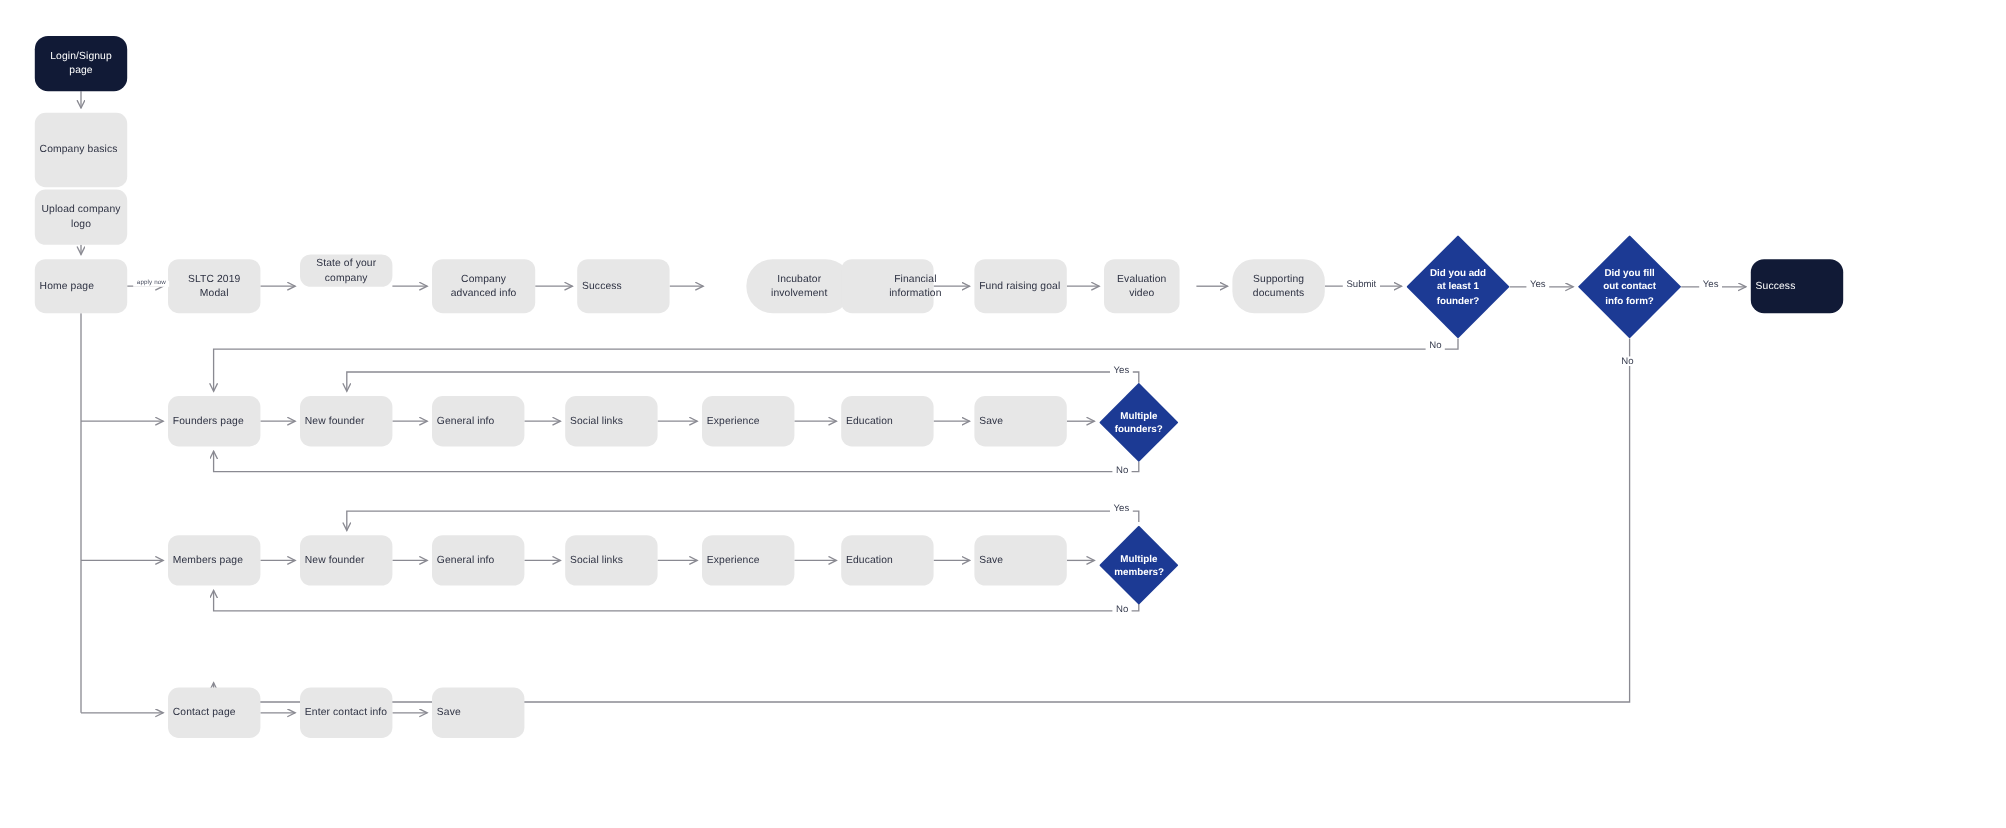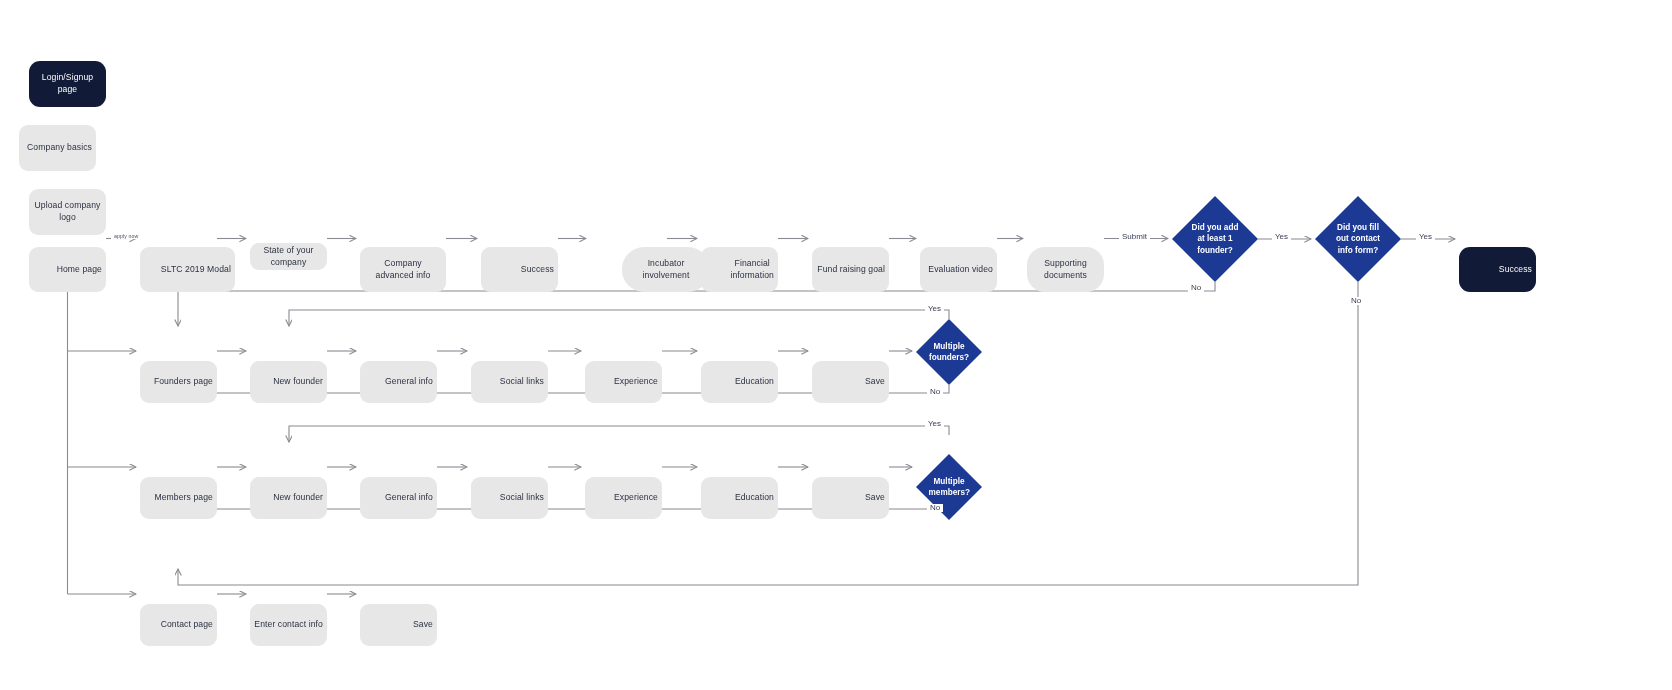"Login/Signup page" .node { justify-content: flex-end -> flex-start; margin-top: 31px -> none }
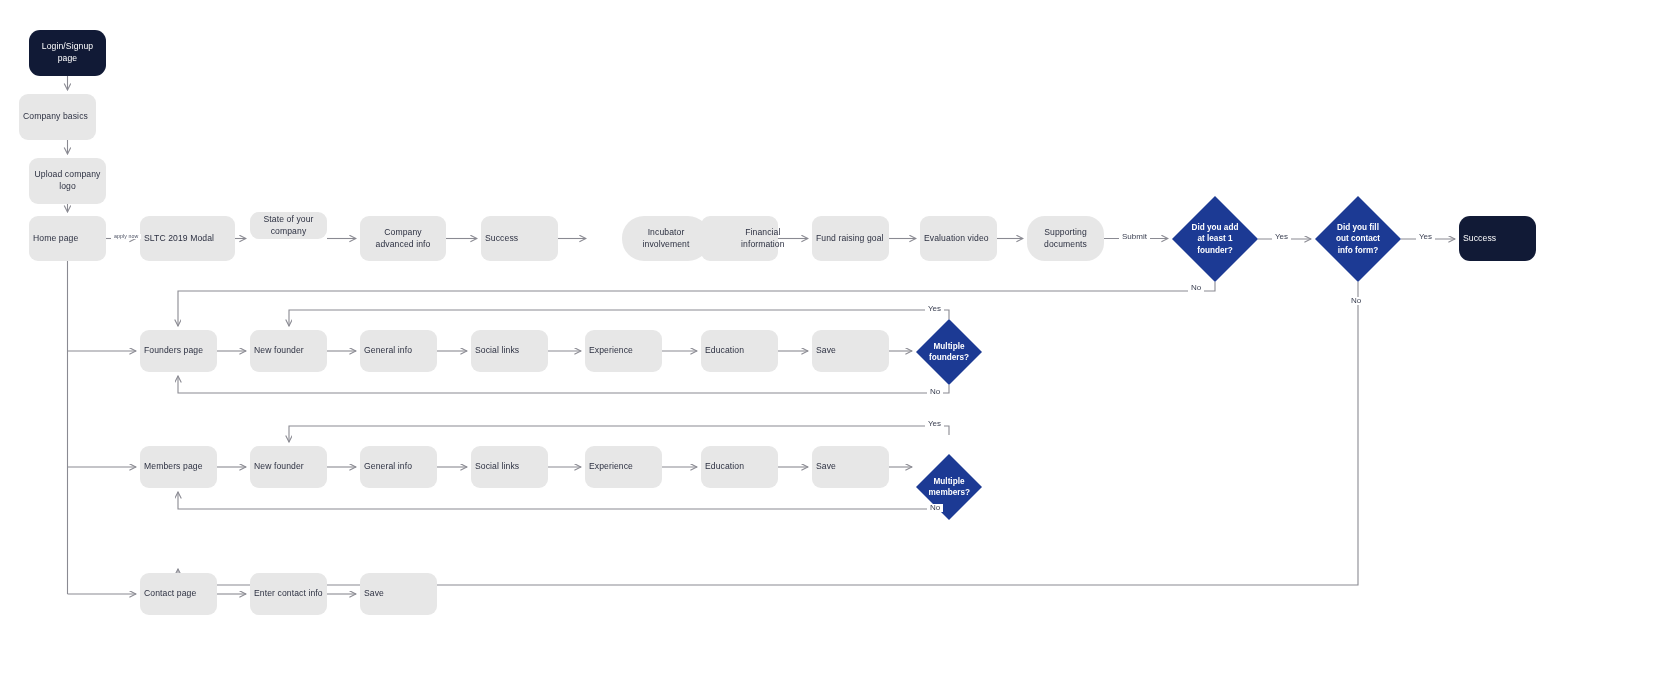"Company basics" div.node { height: 46px -> 62px; left: 19px -> 29px }
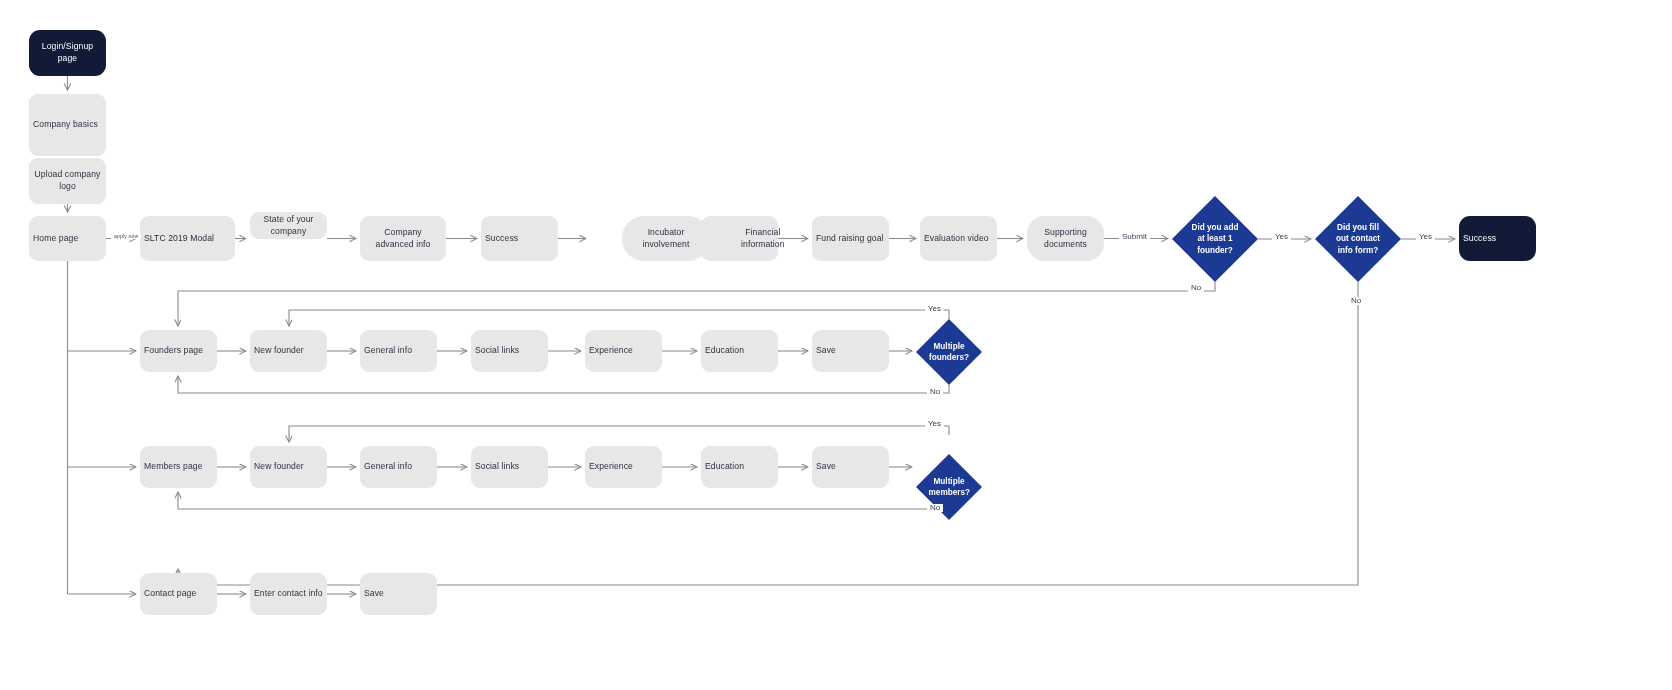"SLTC 2019 Modal" div.node { width: 95px -> 77px }
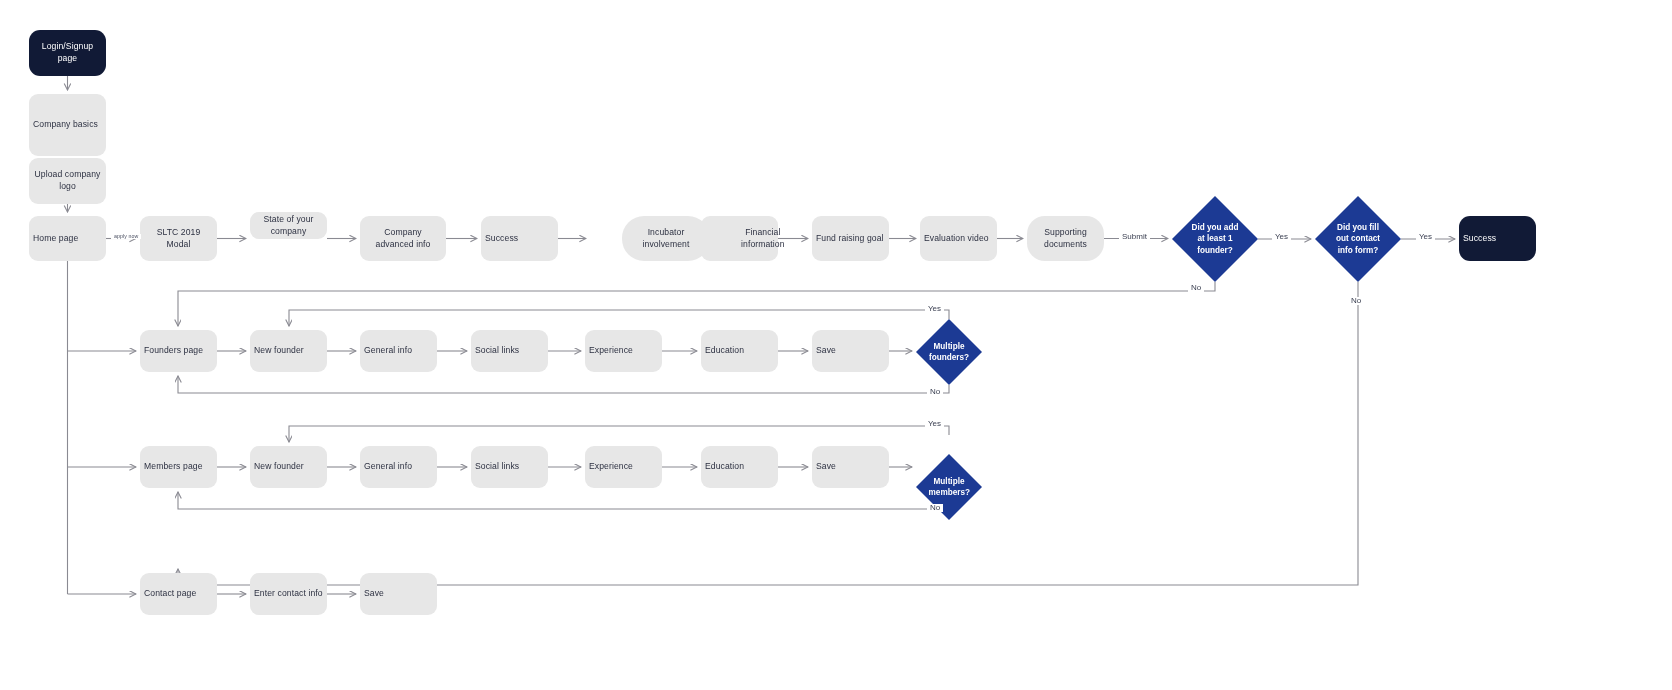"Evaluation video" div.node { width: 77px -> 63px }
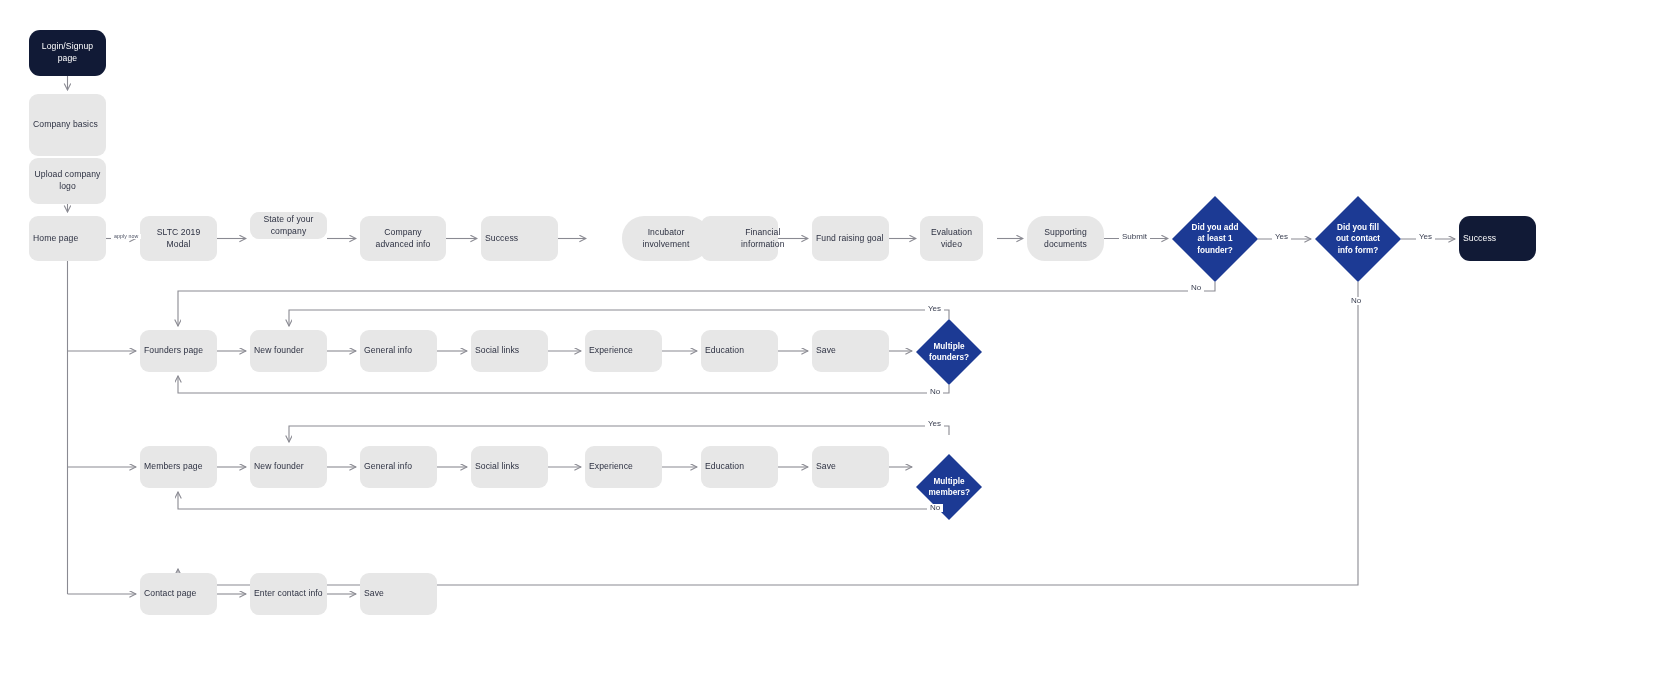"Multiple members?" div.diamond { top: 454px -> 438px }
